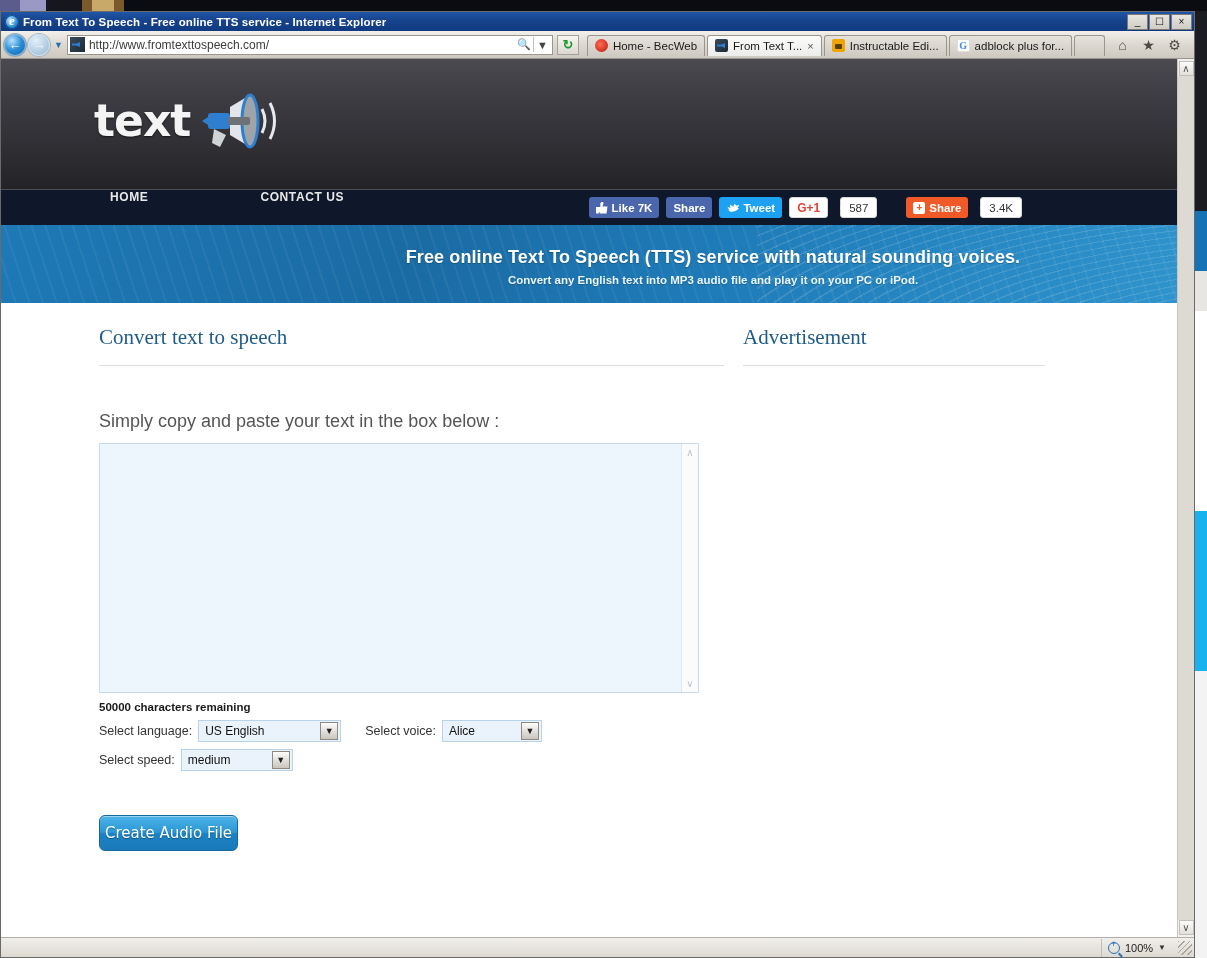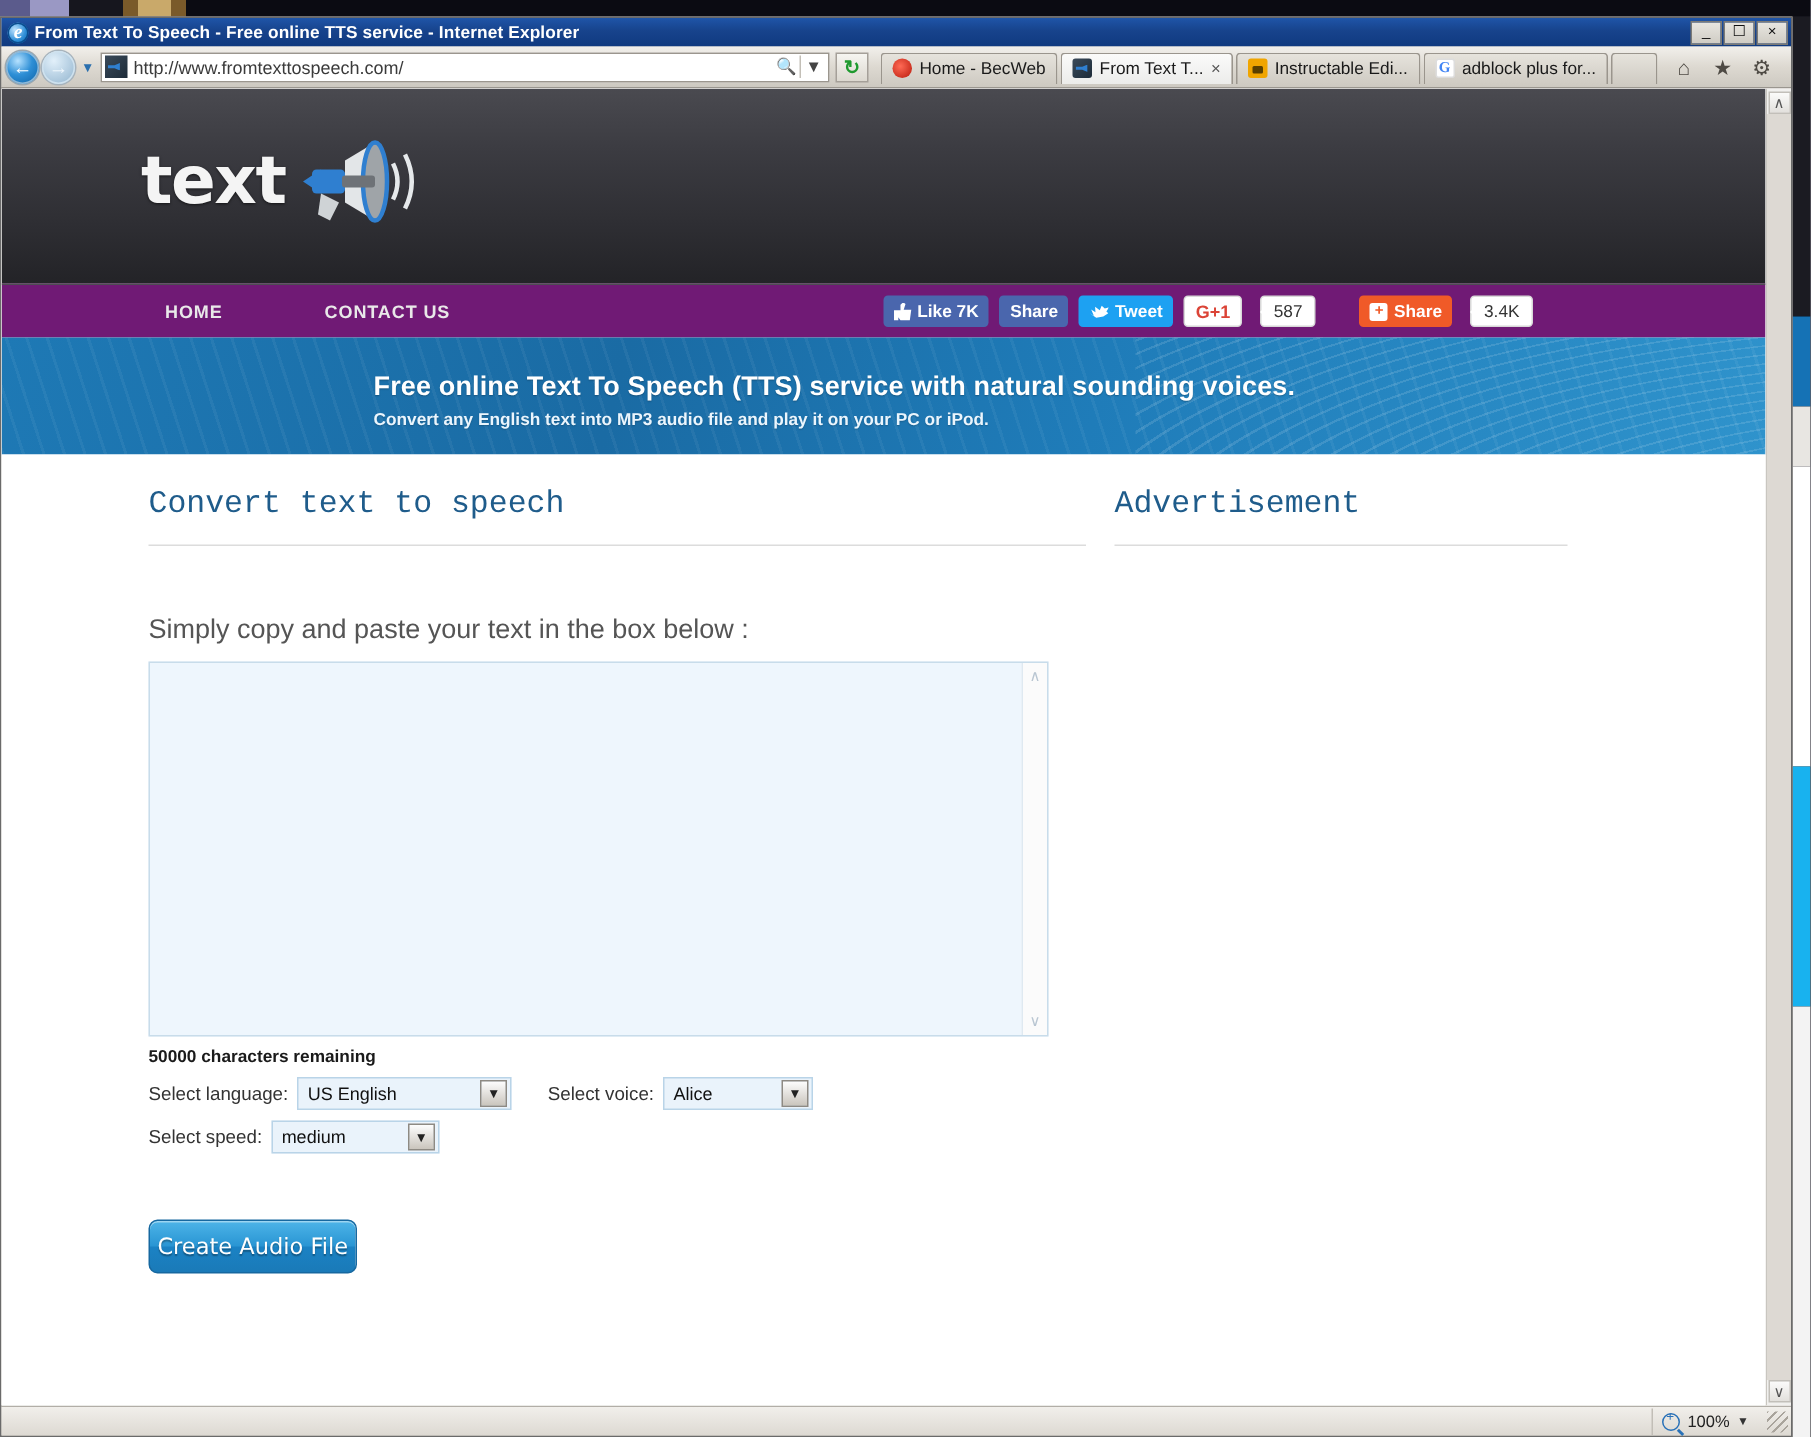"HOME" #site-nav { align-items: center -> flex-start; background: #701a75 -> #0f172a; gap: none -> 44px }
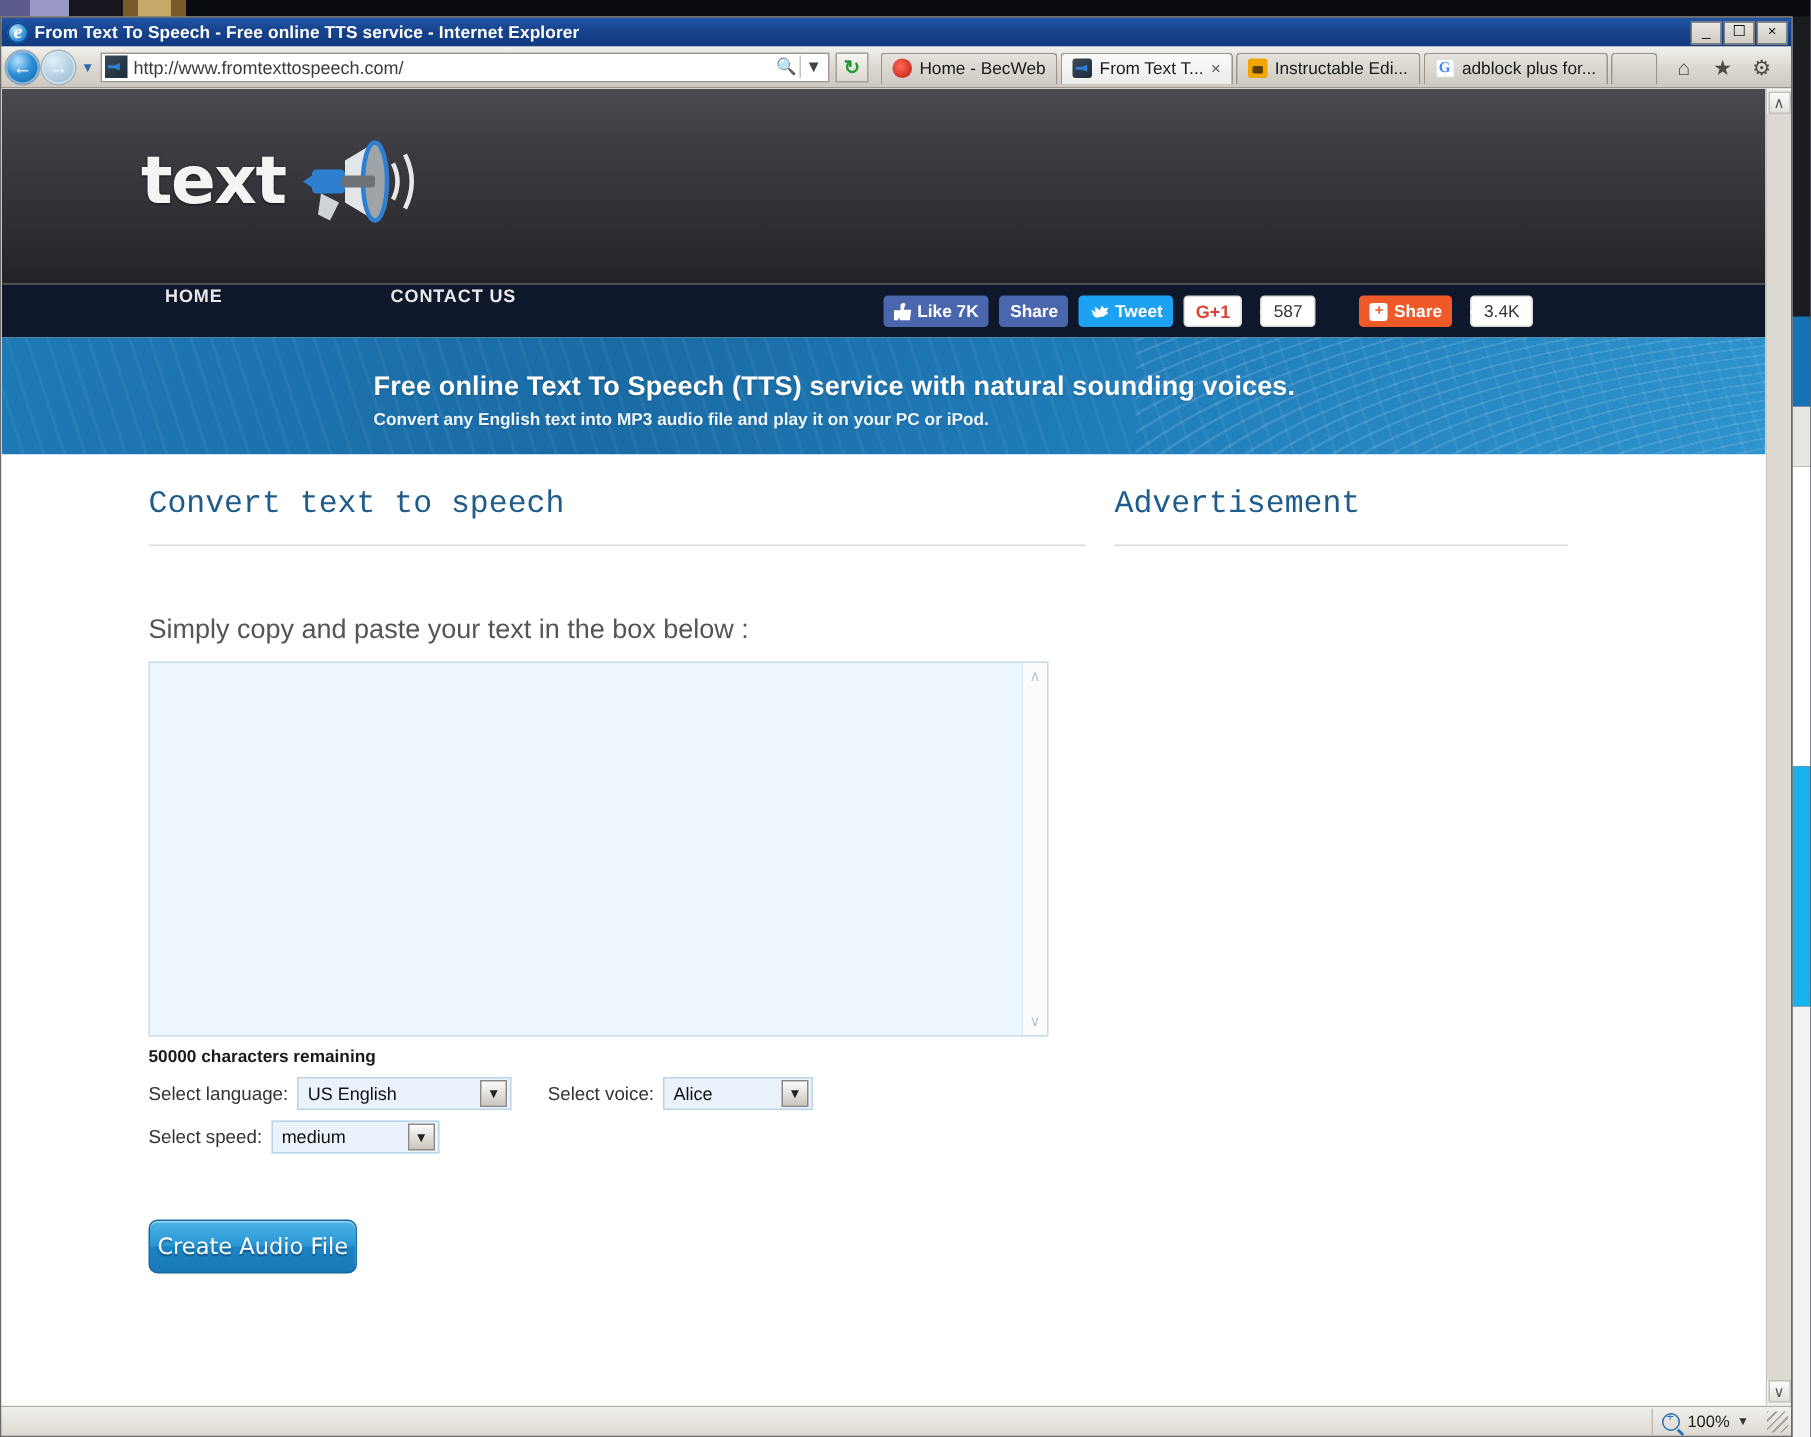"Free online Text To Speech" #banner-inner { text-align: none -> center }
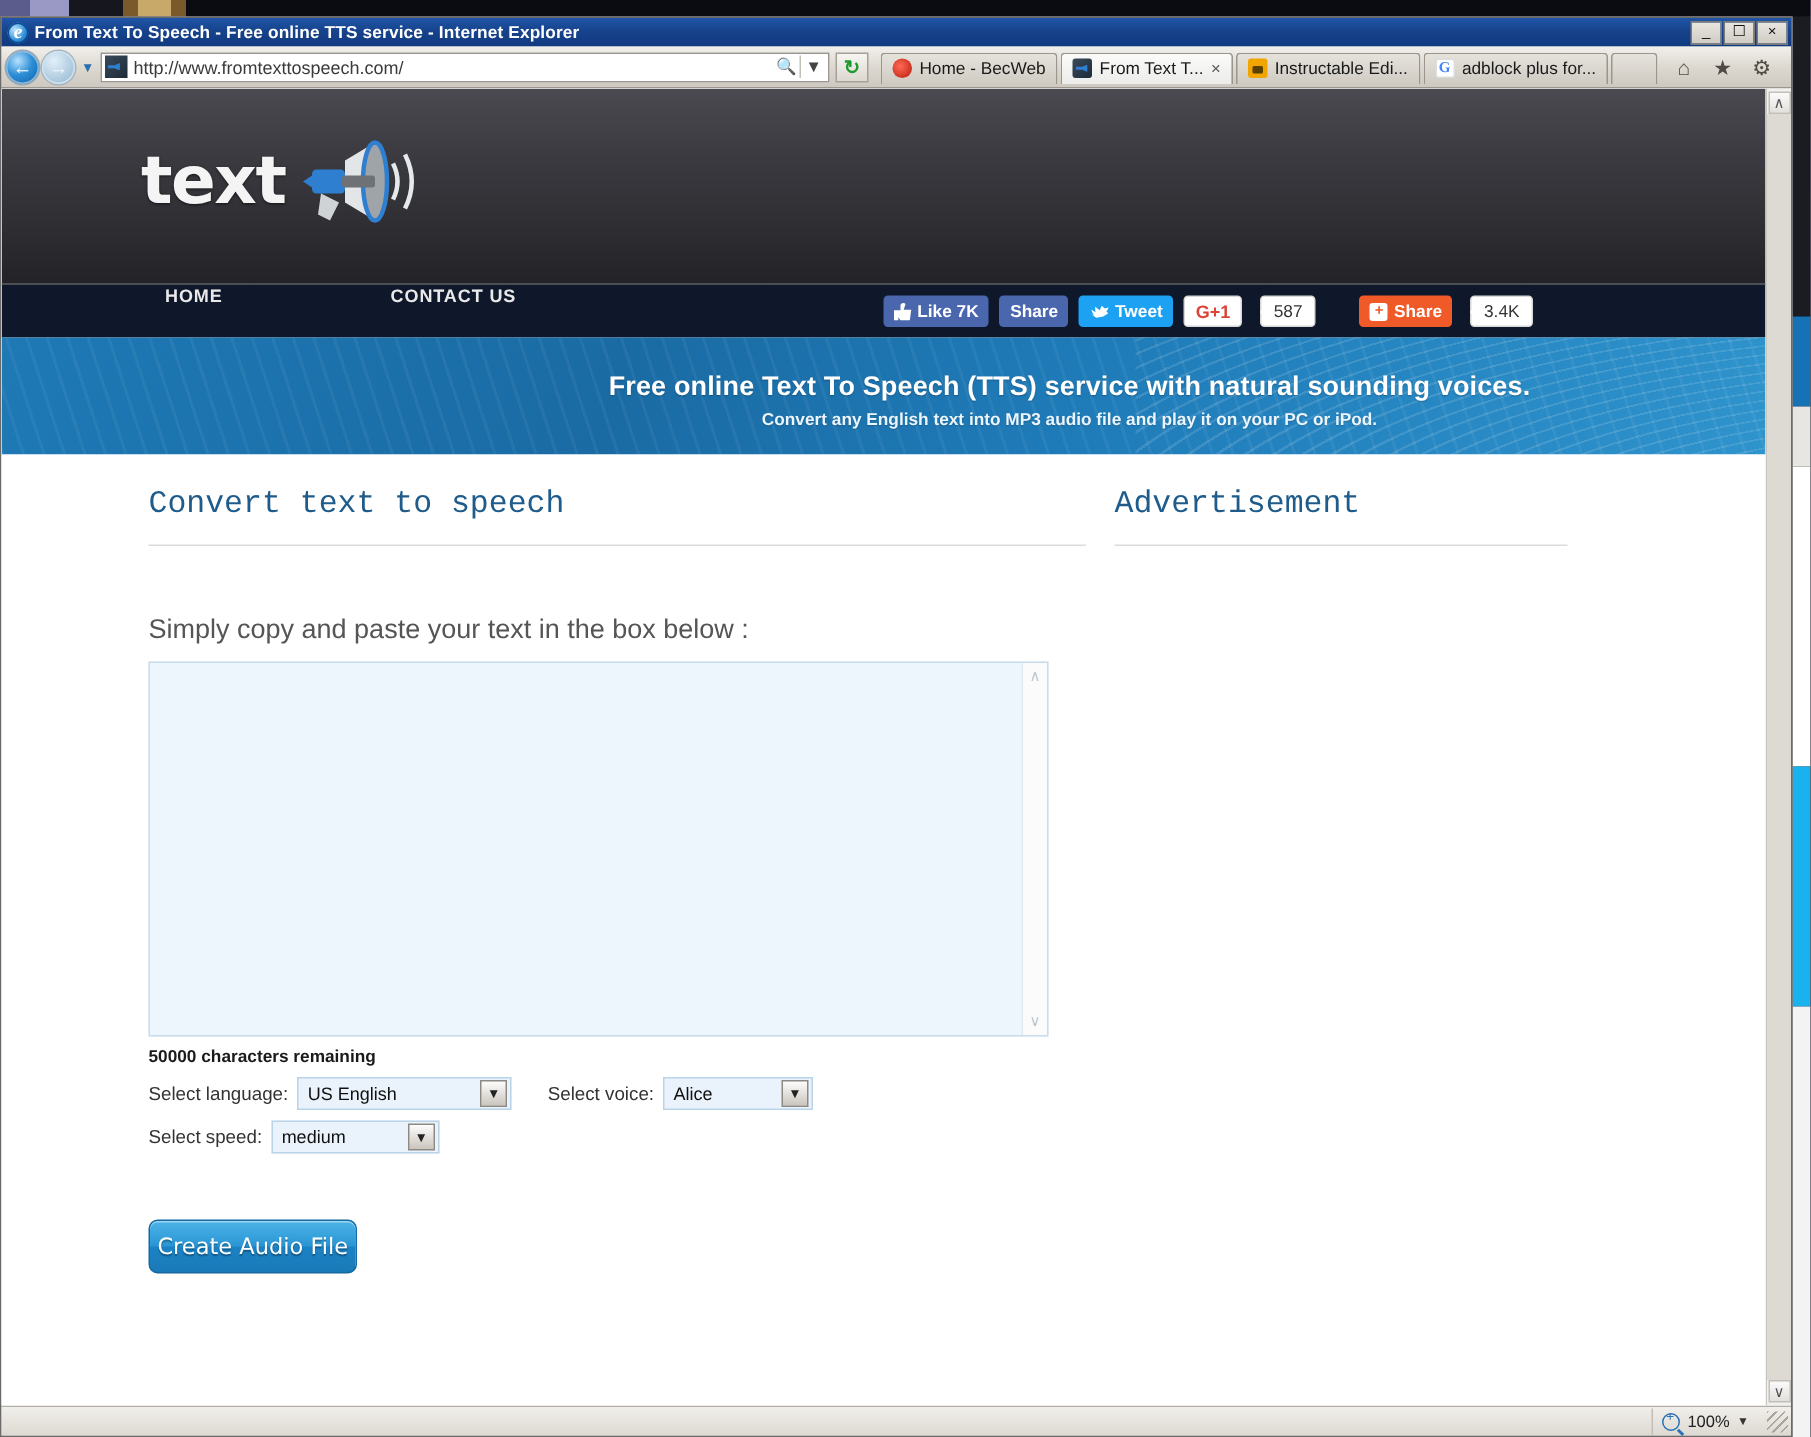"Convert text to speech" .sec-title { font-family: Liberation Mono, monospace -> Liberation Serif, serif }
